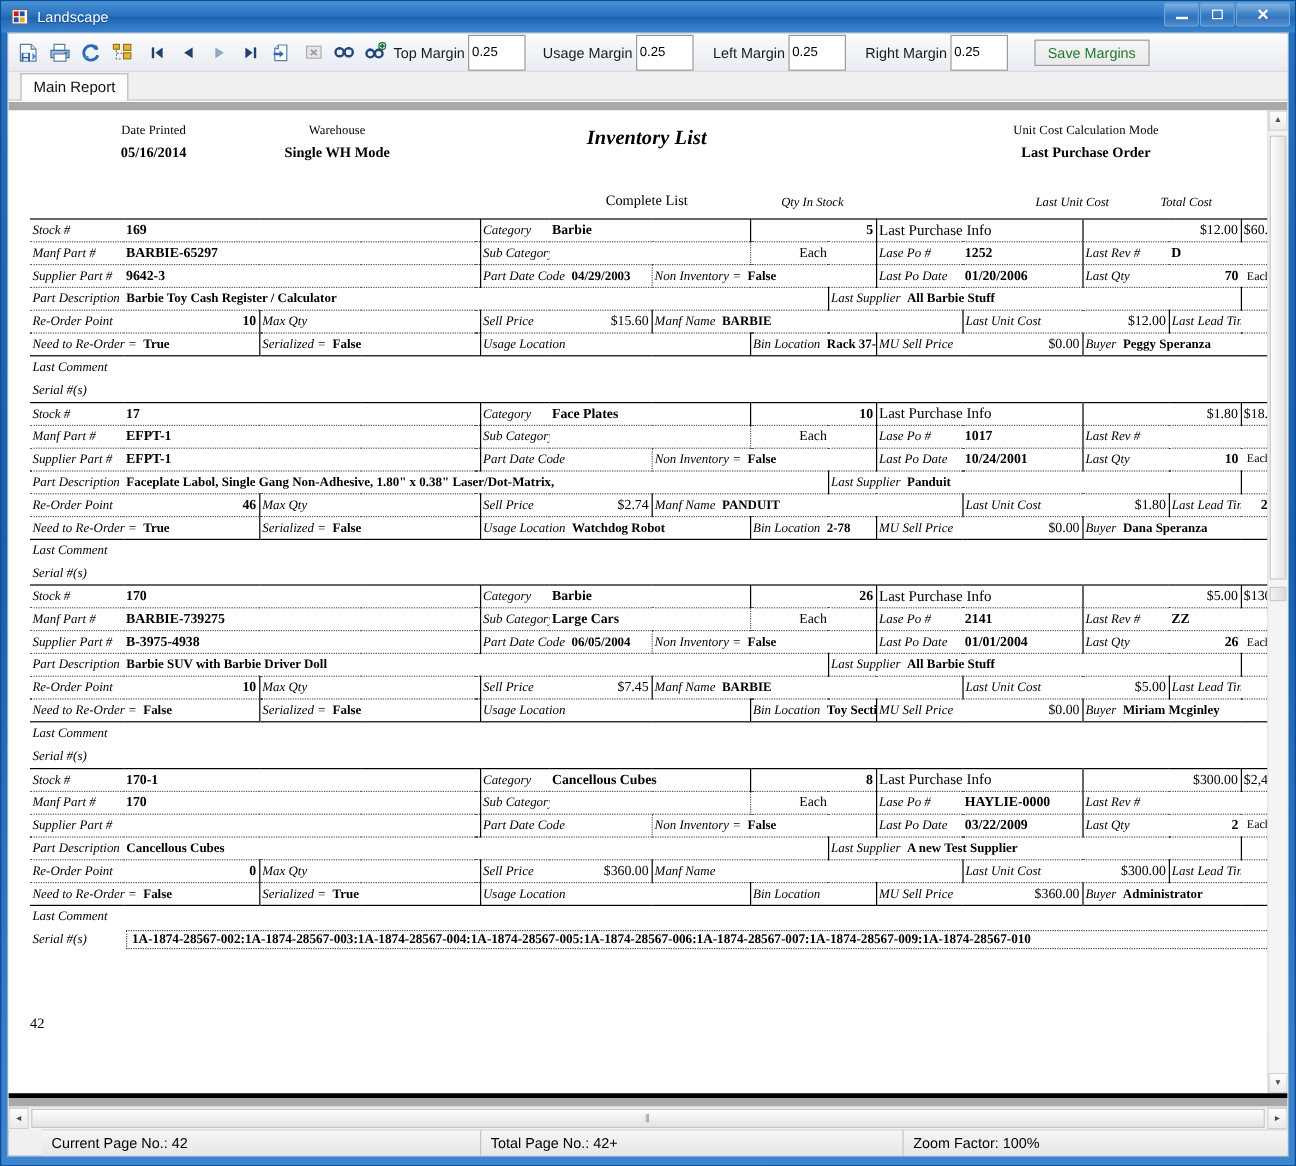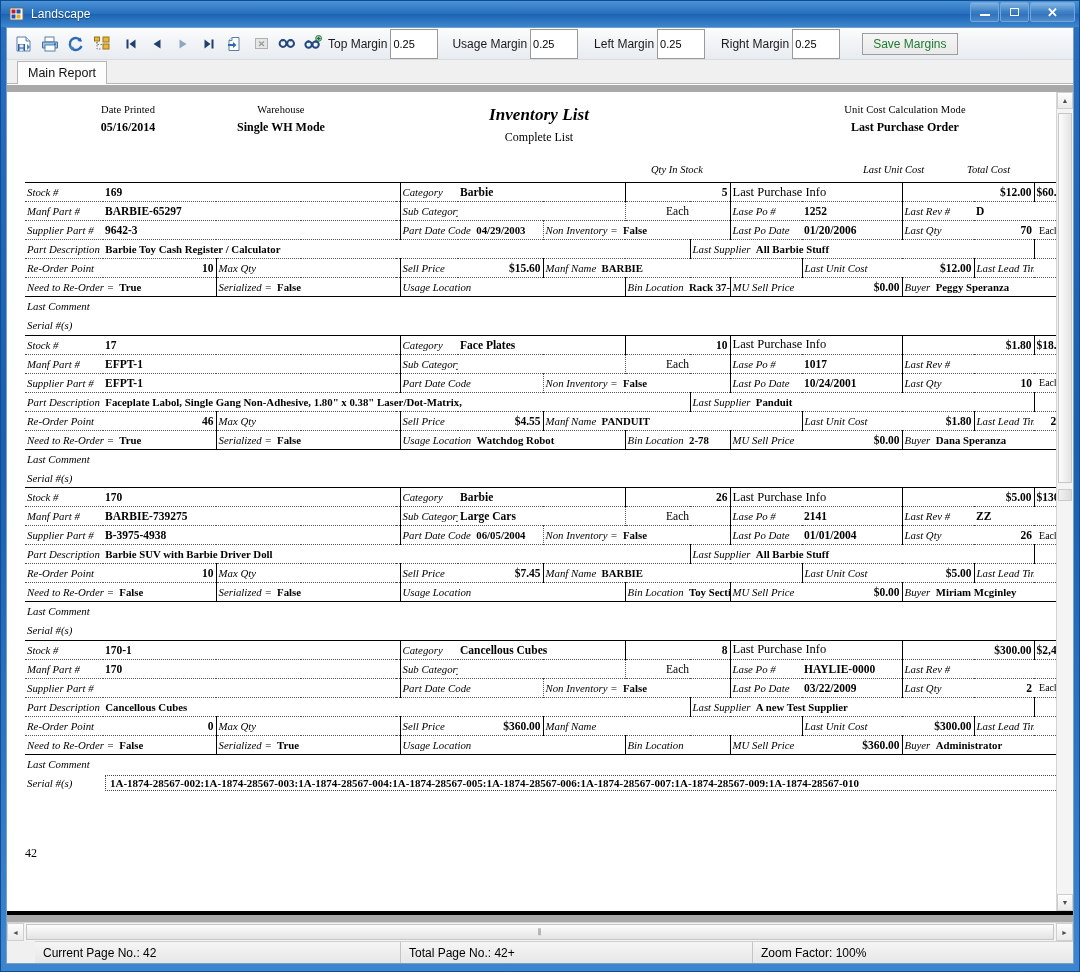"Complete List" #rh-title .val { margin-top: none -> 30px }
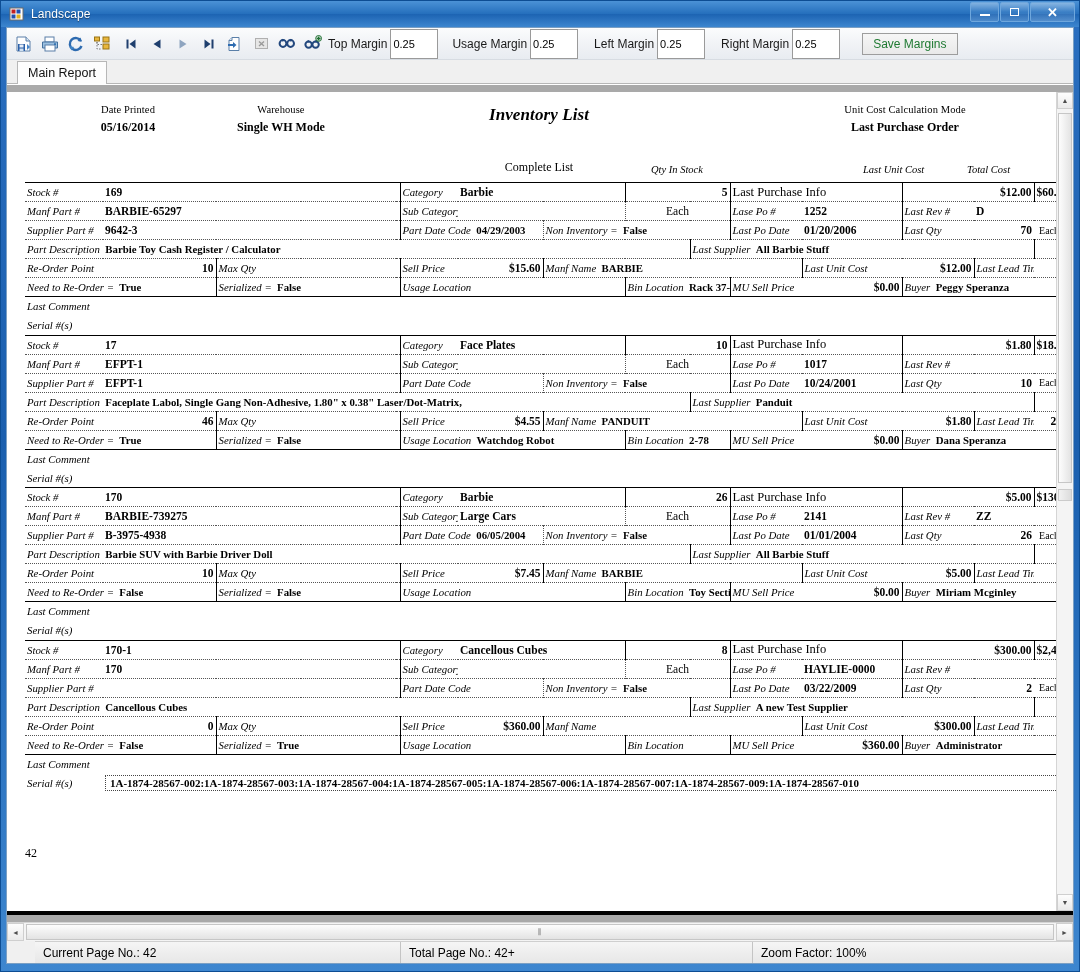"$12.00" .vl-r { font-weight: bold -> normal }
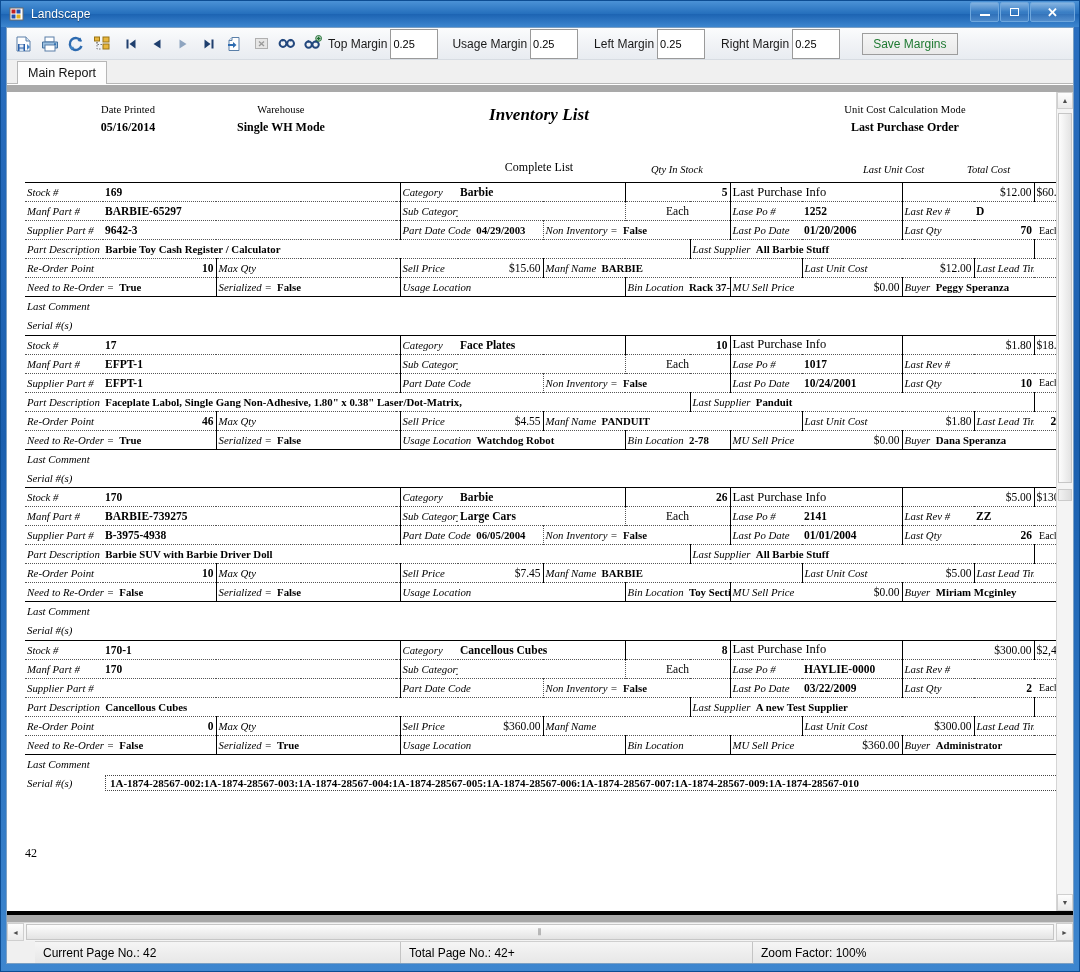"$4.55" td.vl-r { text: $4.55 -> $2.74 }
